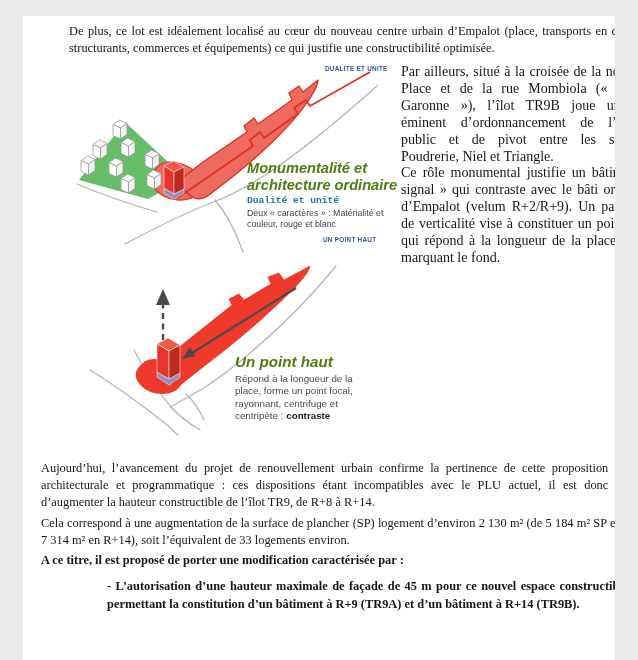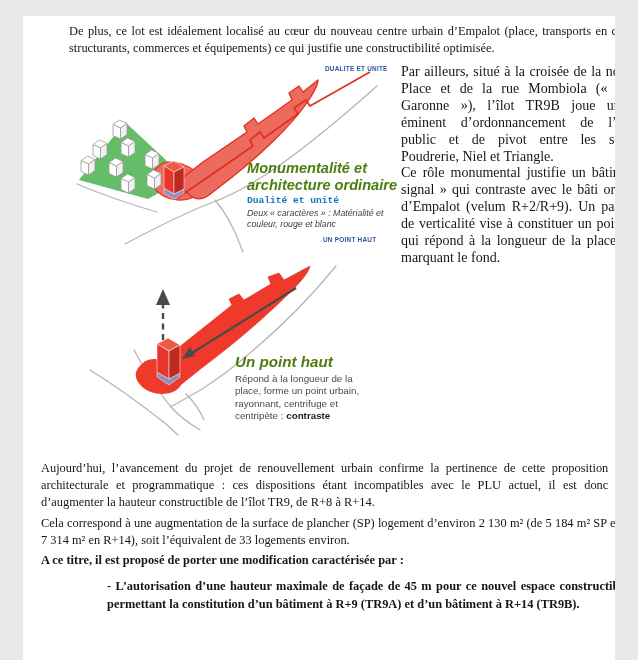"Deux « caractères » :" .d1-cap { font-style: italic -> none }
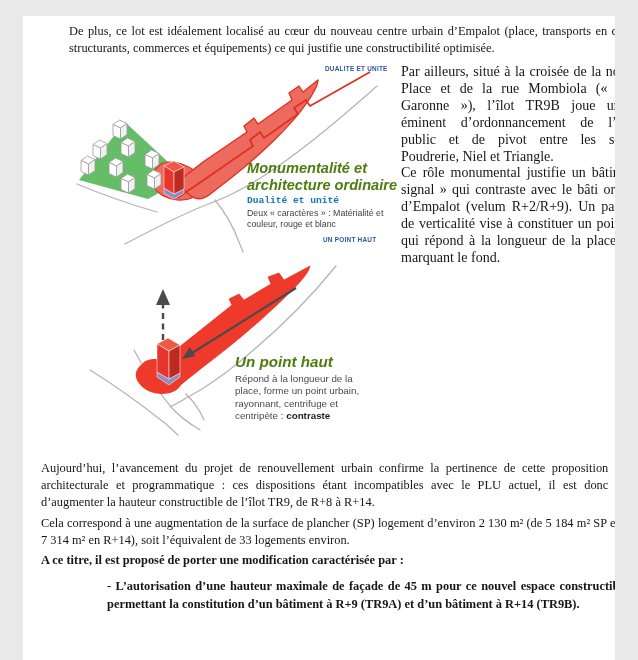"Répond à la longueur de" span { text: urbain -> focal }
